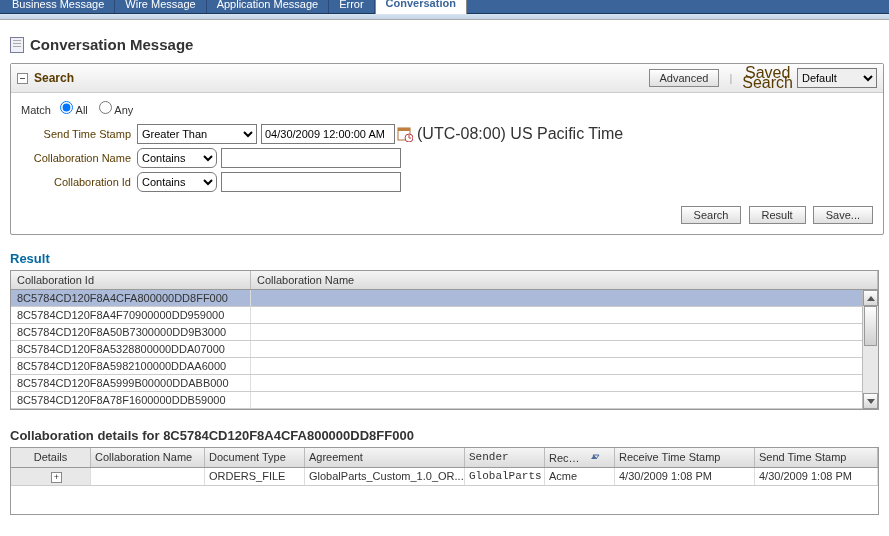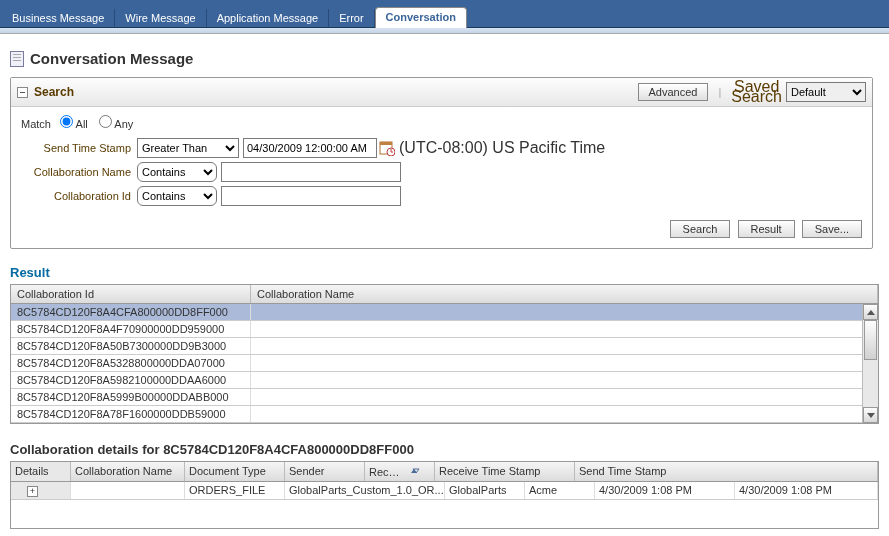"Business Message" .tabs { height: 28px -> 14px }
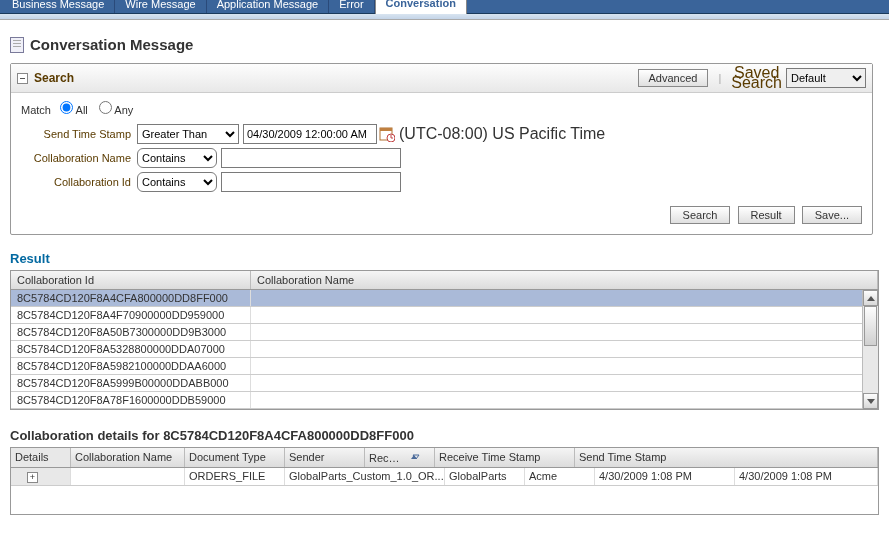"Search" .search-panel { margin: 0 16px 10px 10px -> 0 5px 10px 10px }
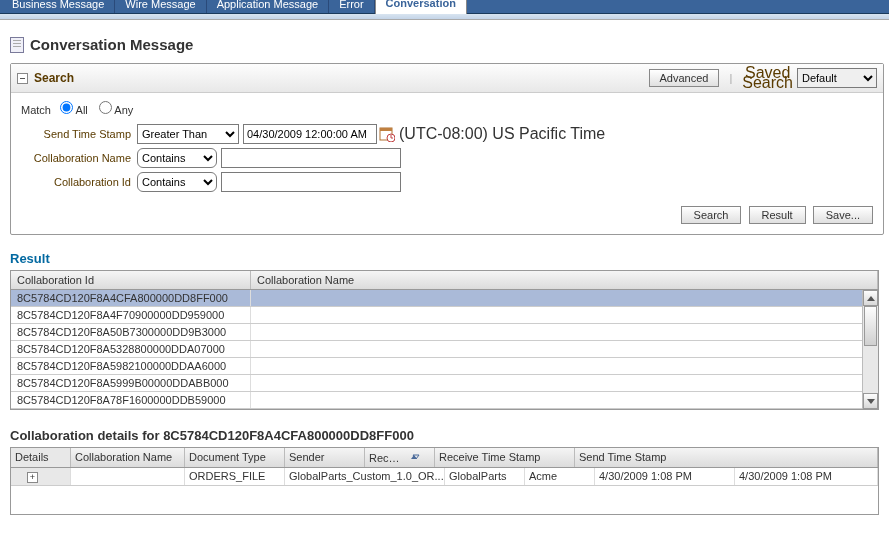"Greater Than" .op-select { width: 102px -> 120px }
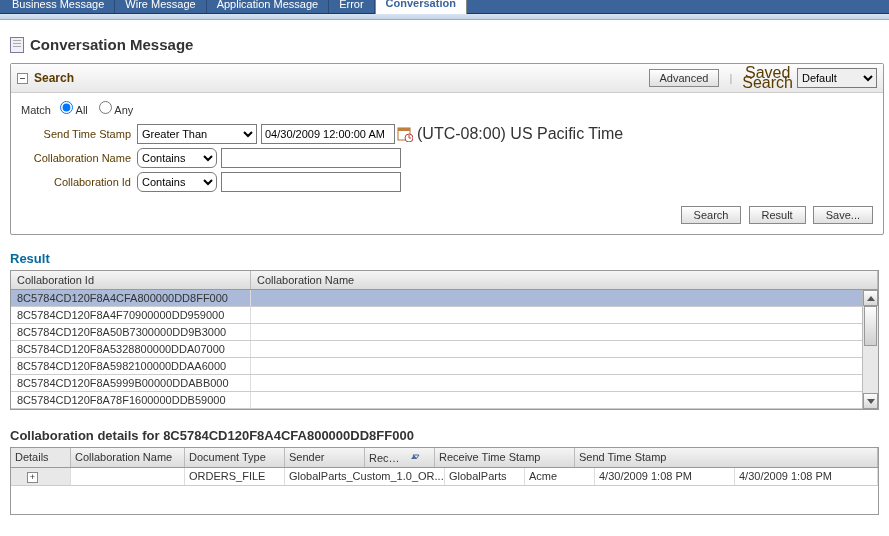"Details" .dc-details { text-align: none -> center; width: 60px -> 80px }
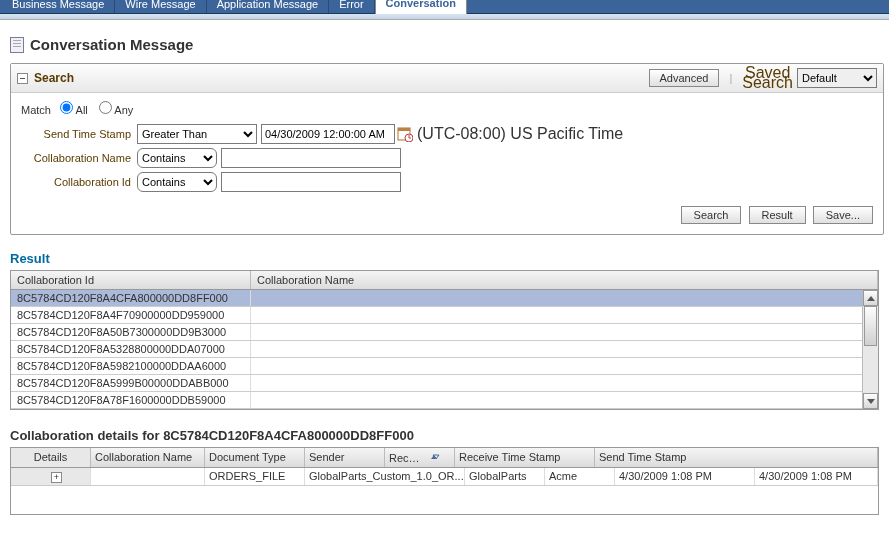"Agreement" div.dcol { html: none -> <div>Agreement</div> }
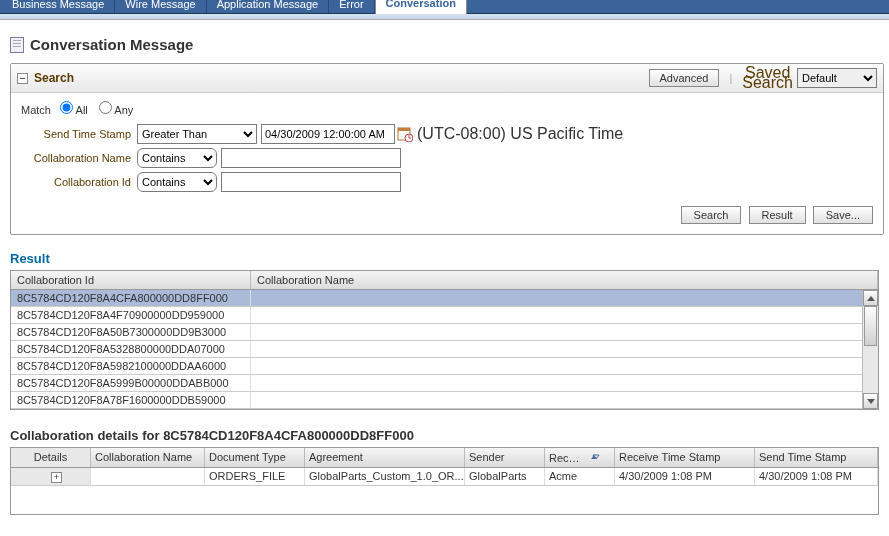"Sender" .dc-sender { font-family: none -> Liberation Mono, monospace }
